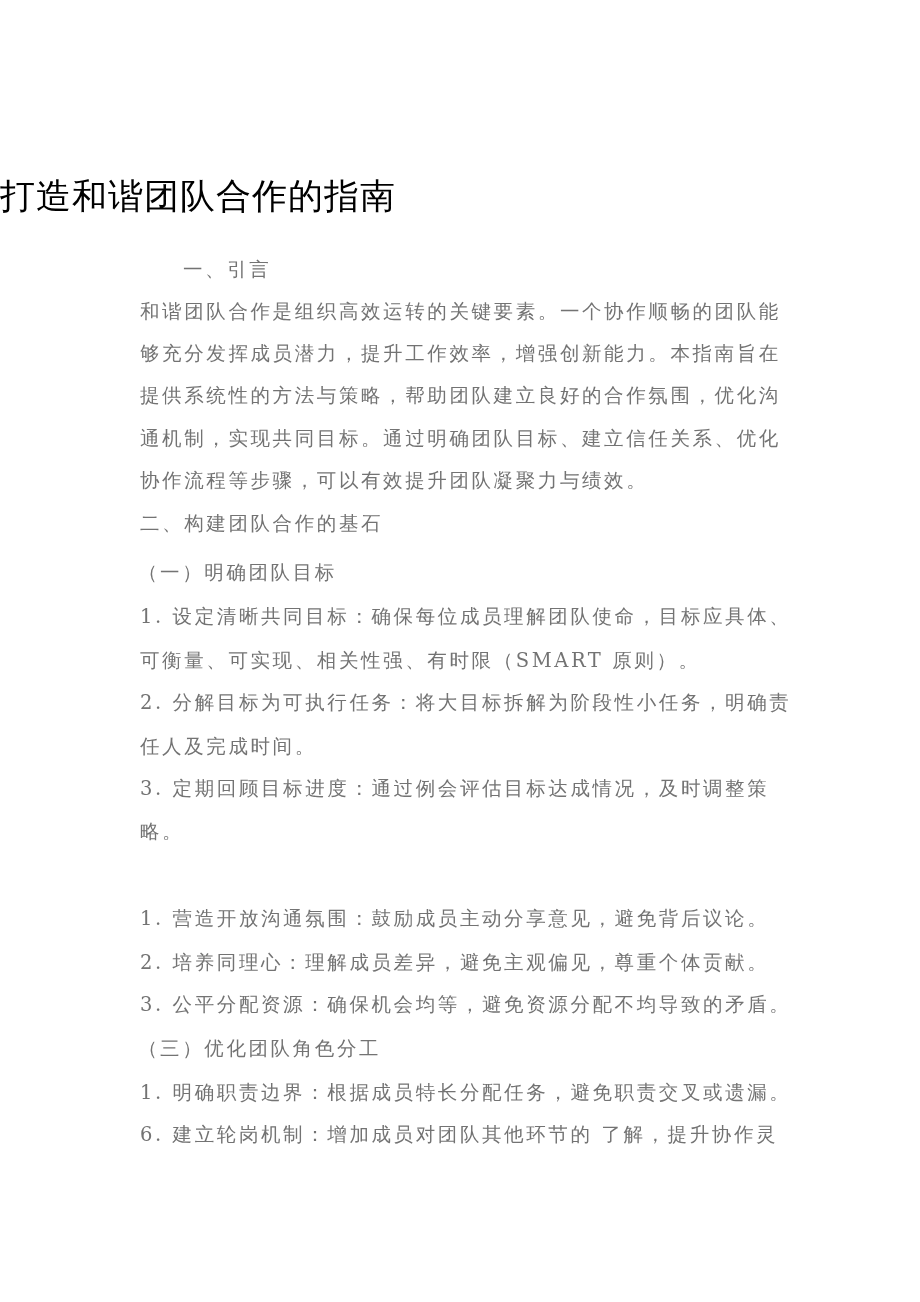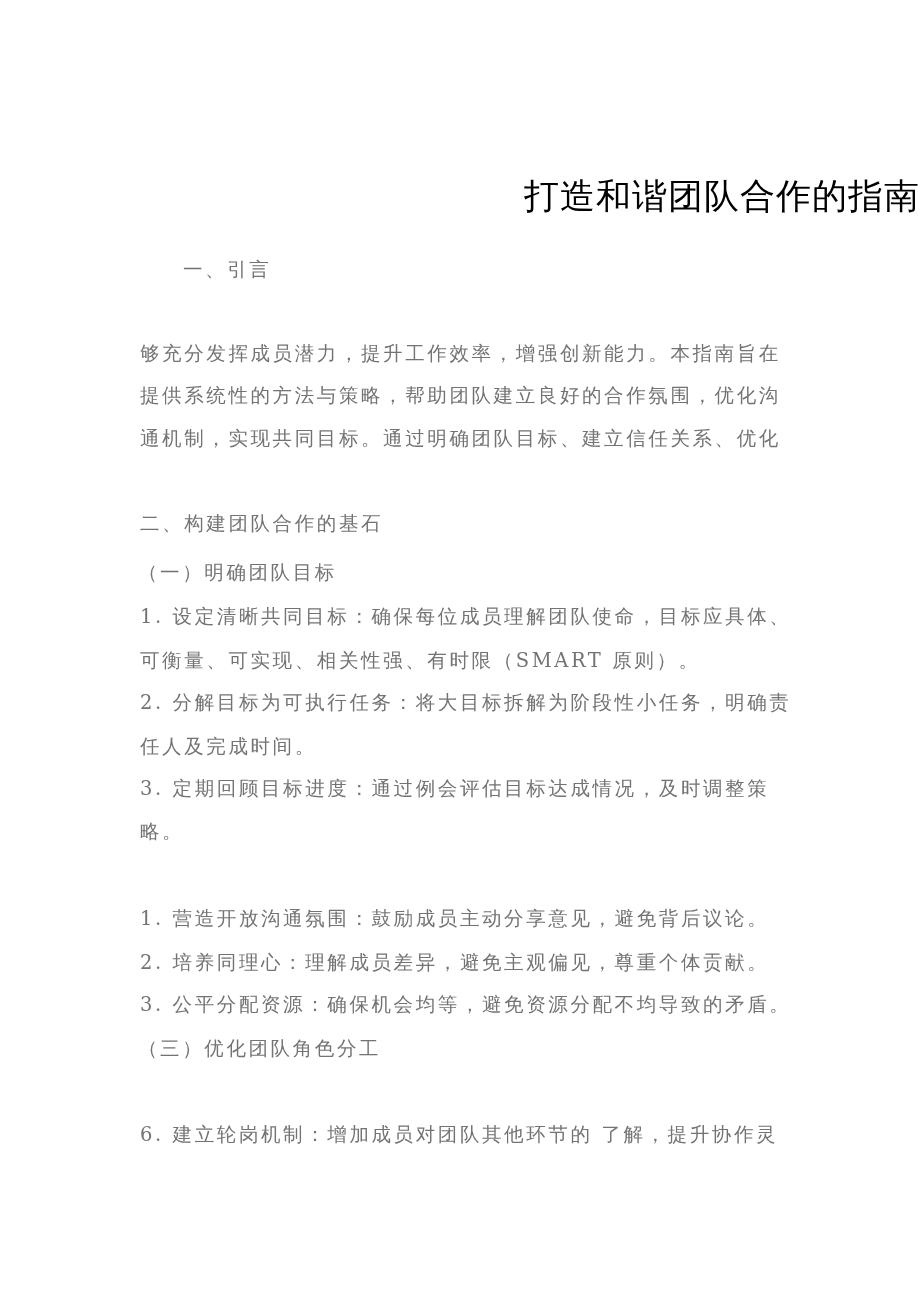"打造和谐团队合作的指南" .title { text-align: right -> left }
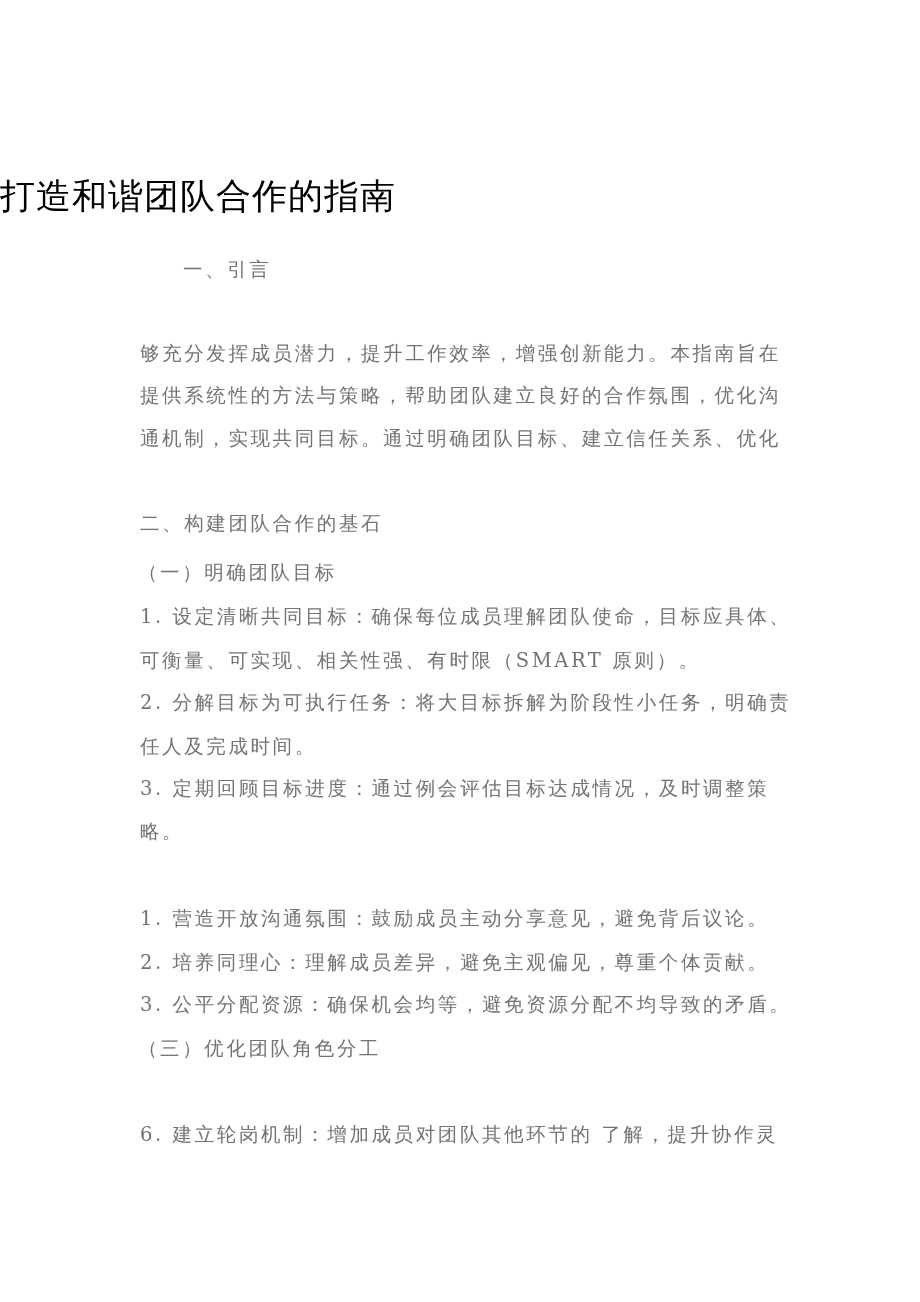"和谐团队合作是组织高效运转的关键要素。一个协作顺畅的团队能" div.line { html: none -> <div>和谐团队合作是组织高效运转的关键要素。一个协作顺畅的团队能</div> }
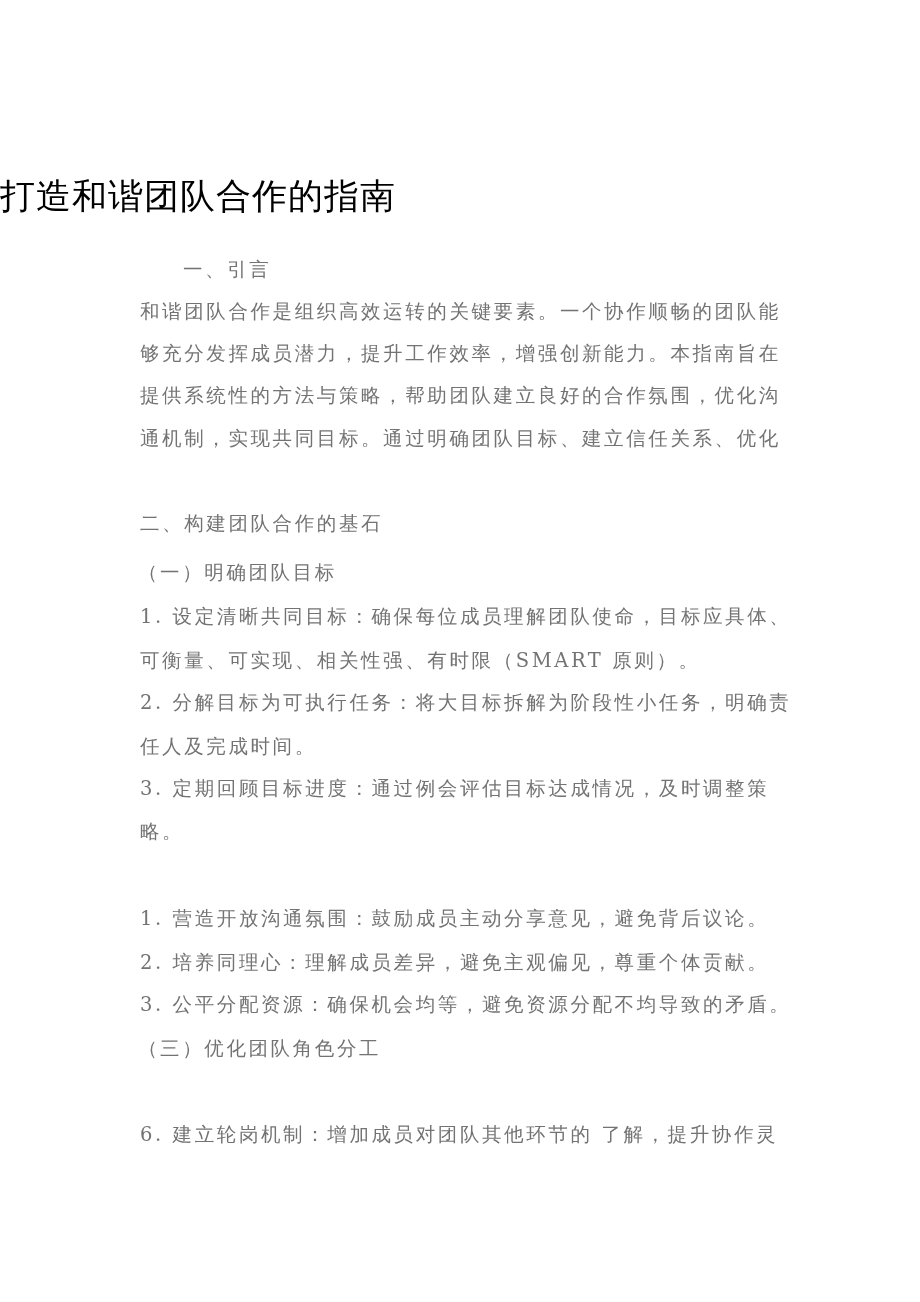"协作流程等步骤，可以有效提升团队凝聚力与绩效。" div.line { html: none -> <div>协作流程等步骤，可以有效提升团队凝聚力与绩效。</div> }
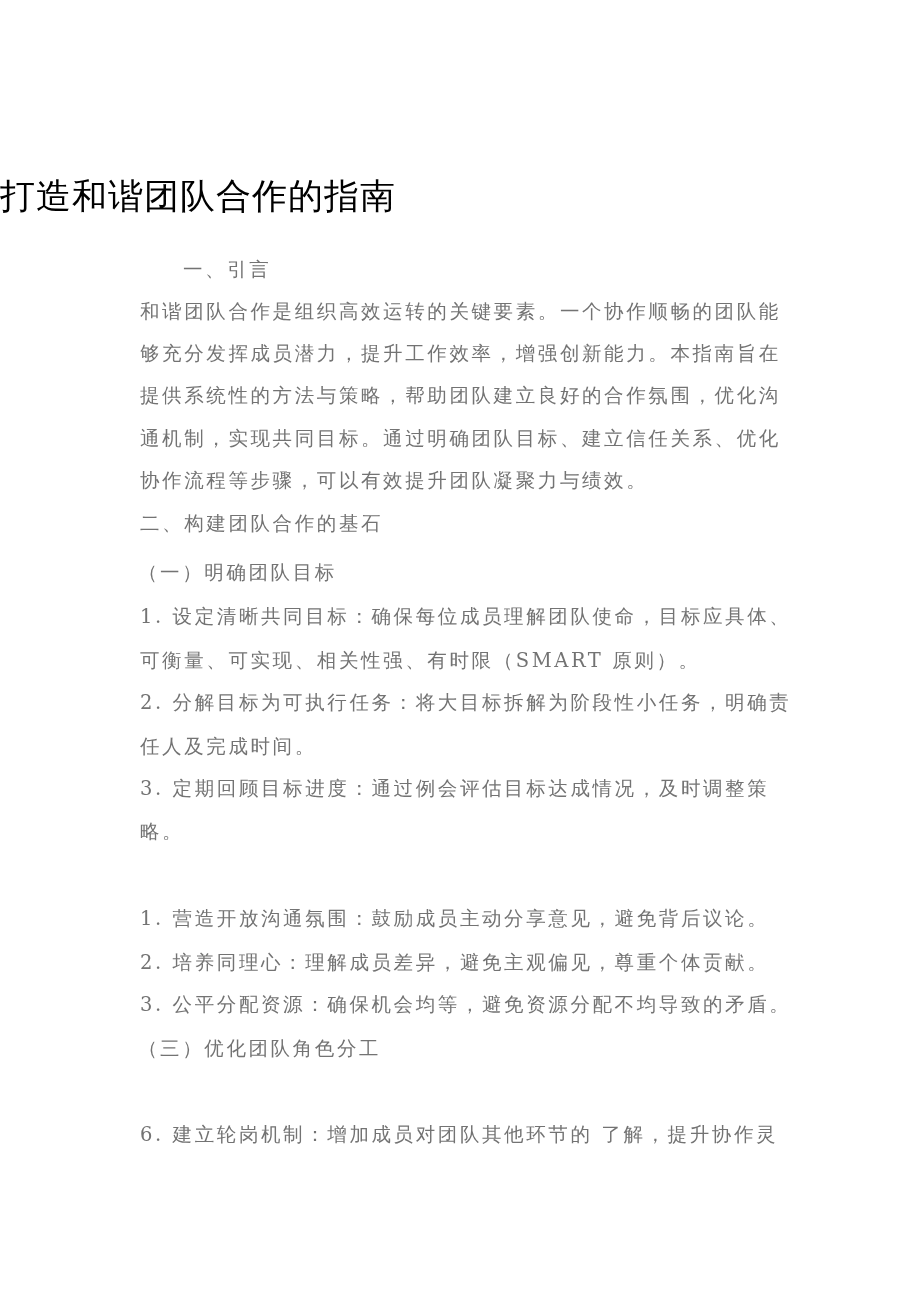"1. 明确职责边界：根据成员特长分配任务，避免职责交叉或遗漏。" div.line { html: none -> <div>1. 明确职责边界：根据成员特长分配任务，避免职责交叉或遗漏。</div> }
